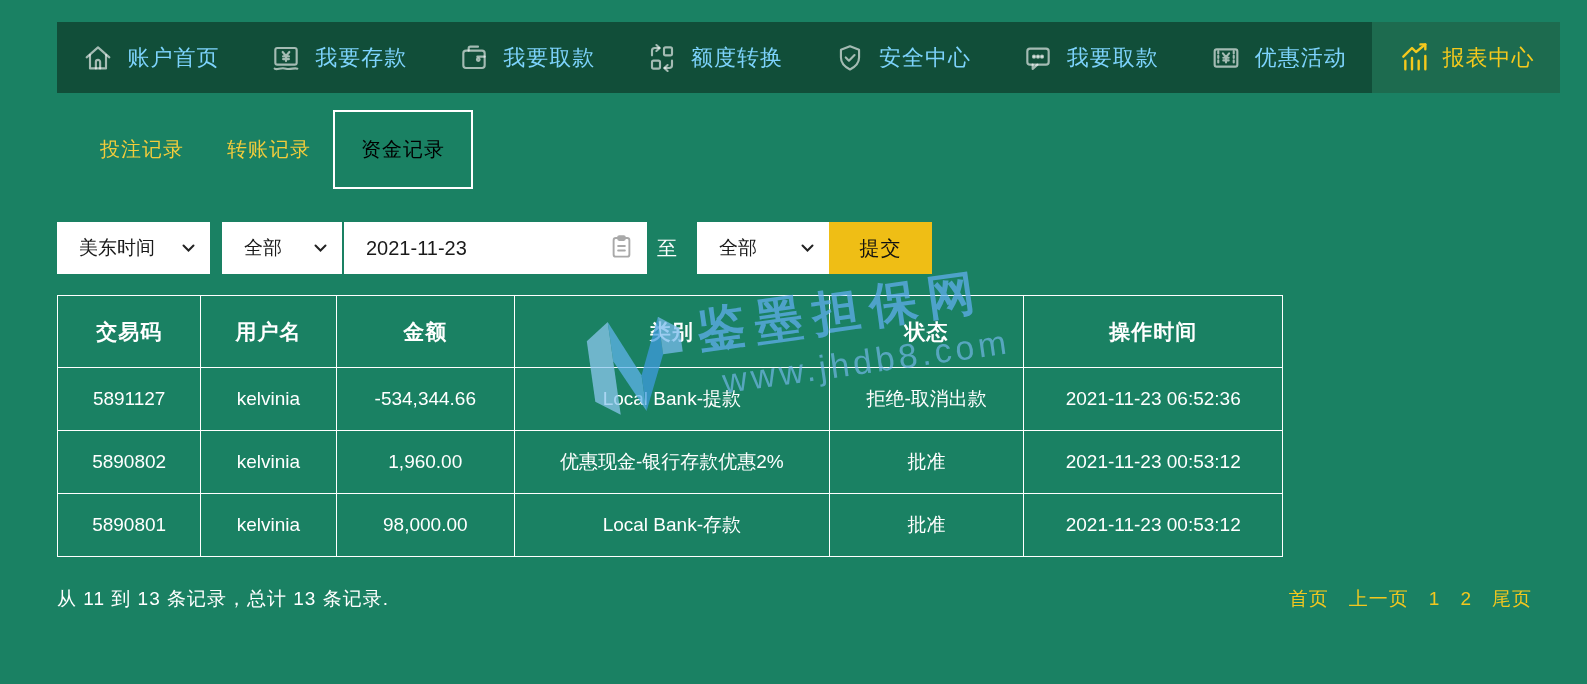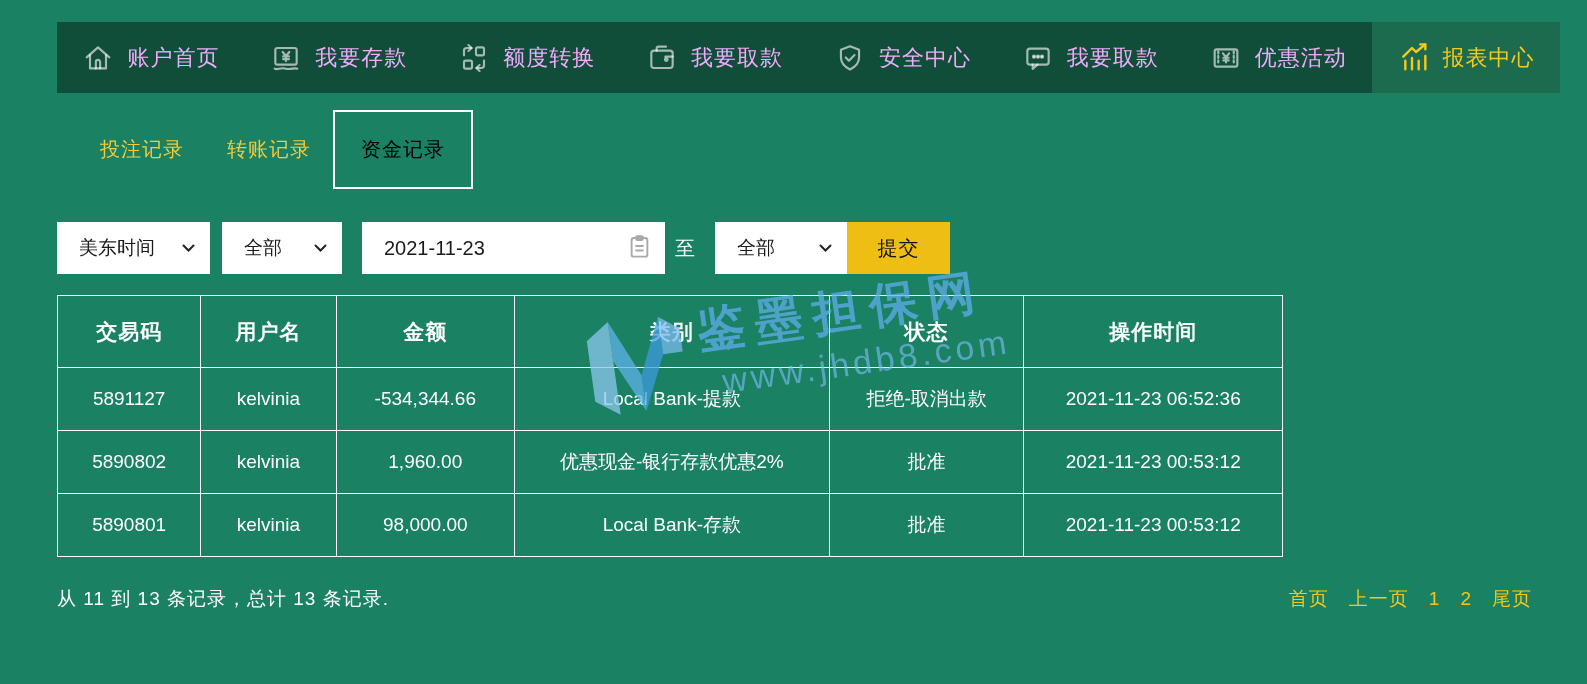"账户首页" .nav-item { color: #f0abfc -> #7dd3fc }
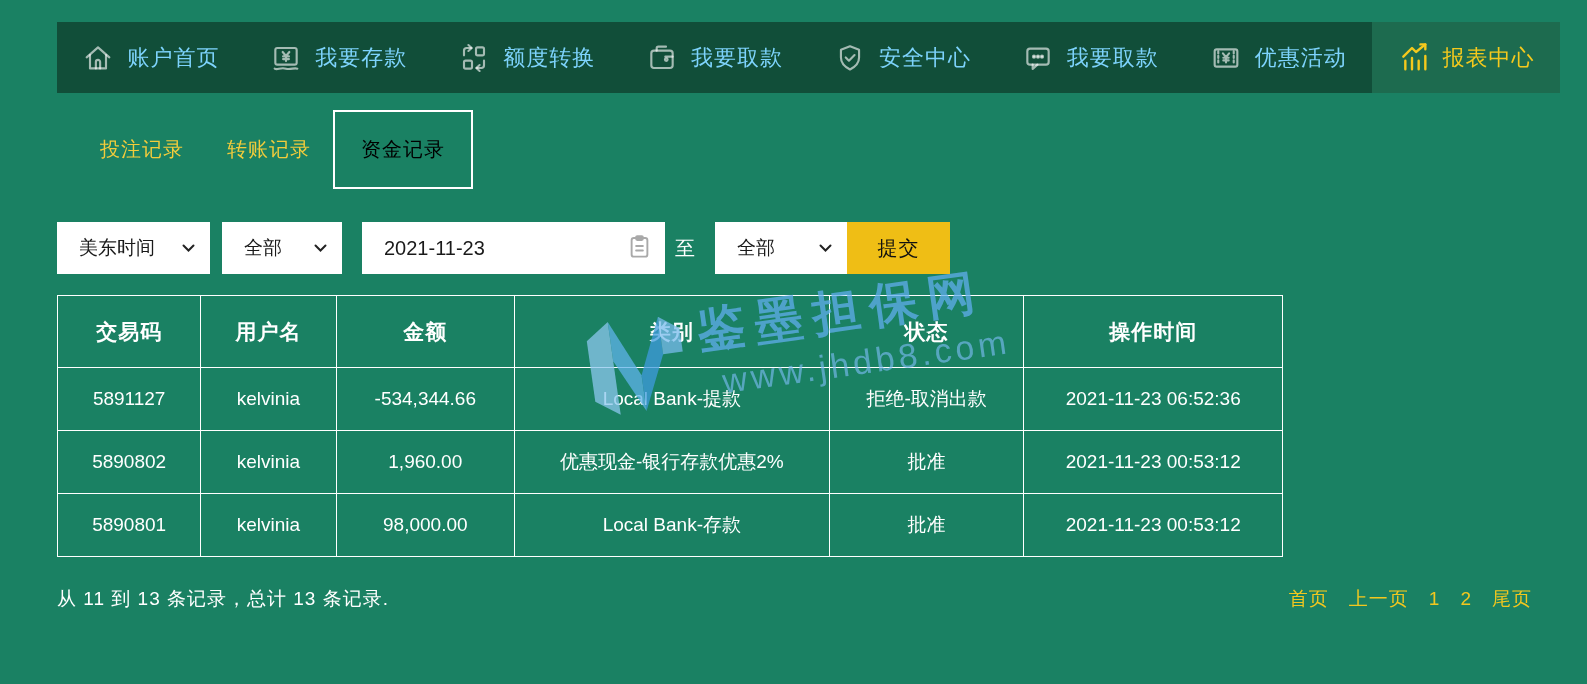"额度转换" div.nav-item { order: before "我要取款" -> after "我要取款" }
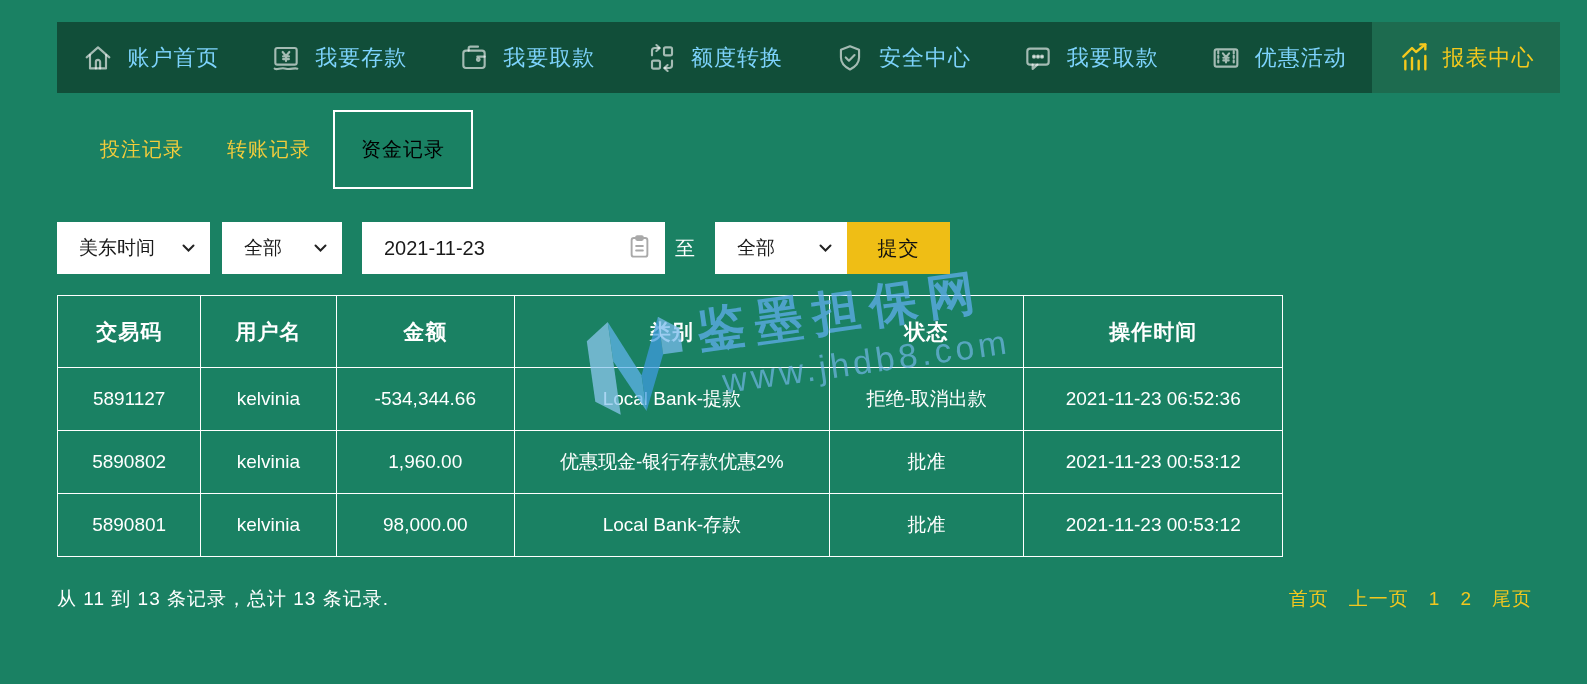"2021-11-23" .date-from { margin-left: 20px -> 2px }
